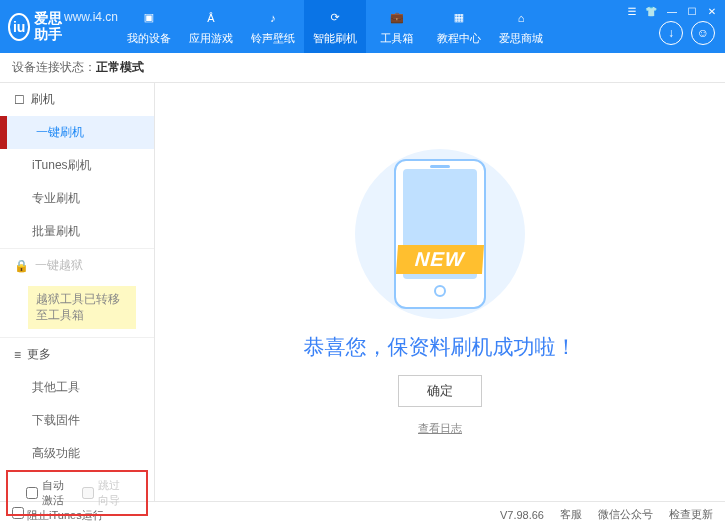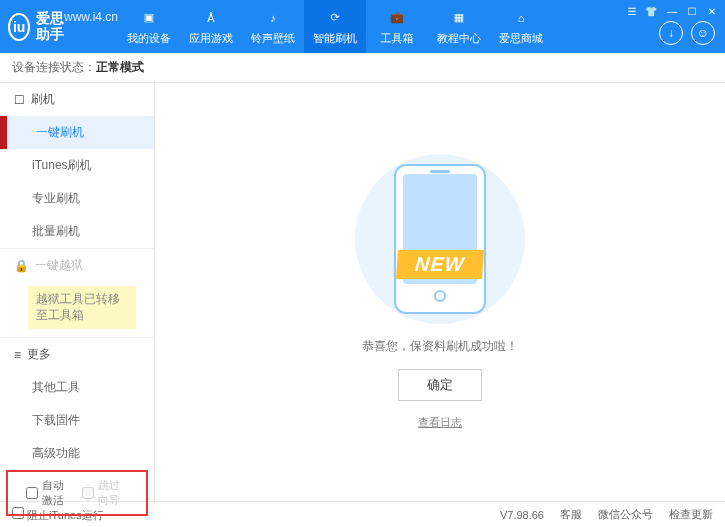"iu" .logo-area { text-align: right -> none }
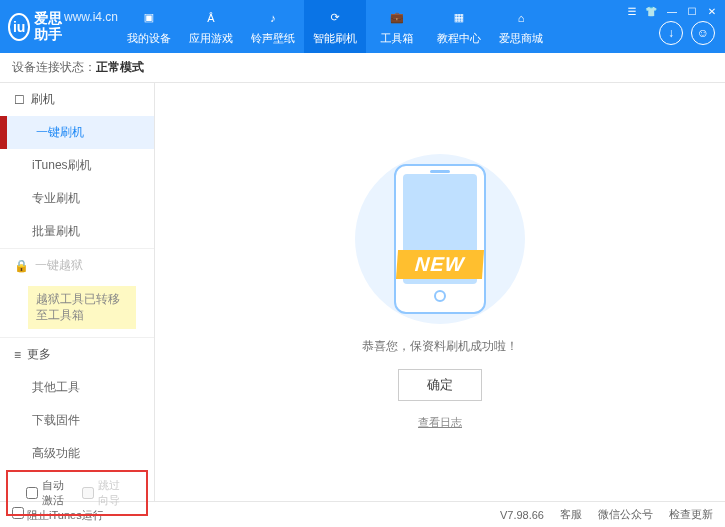"恭喜您，保资料刷机成功啦！" .success-text { color: #737373 -> #3b82f6; font-size: 12px -> 21px }
